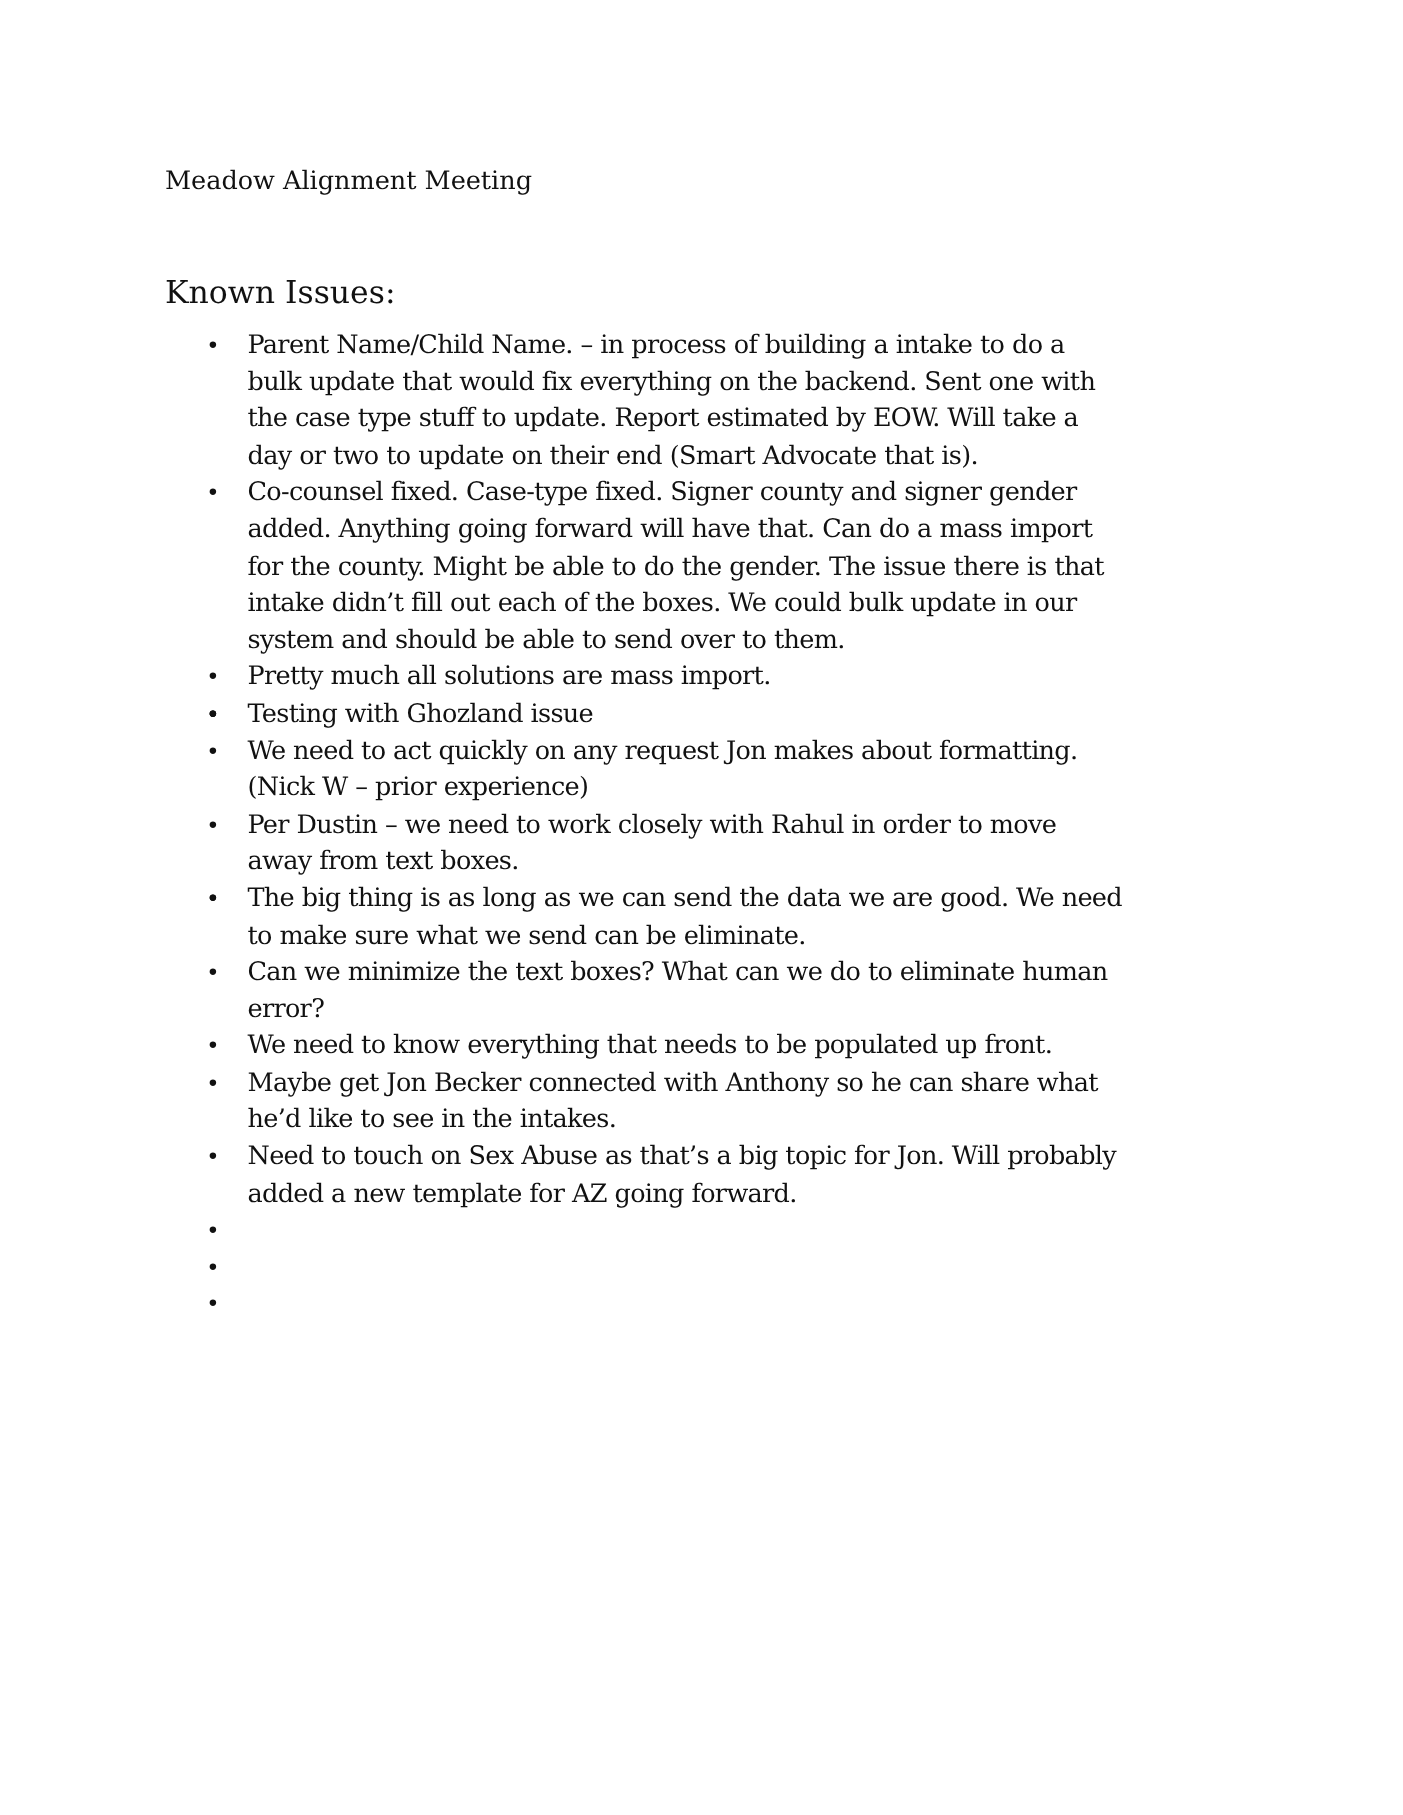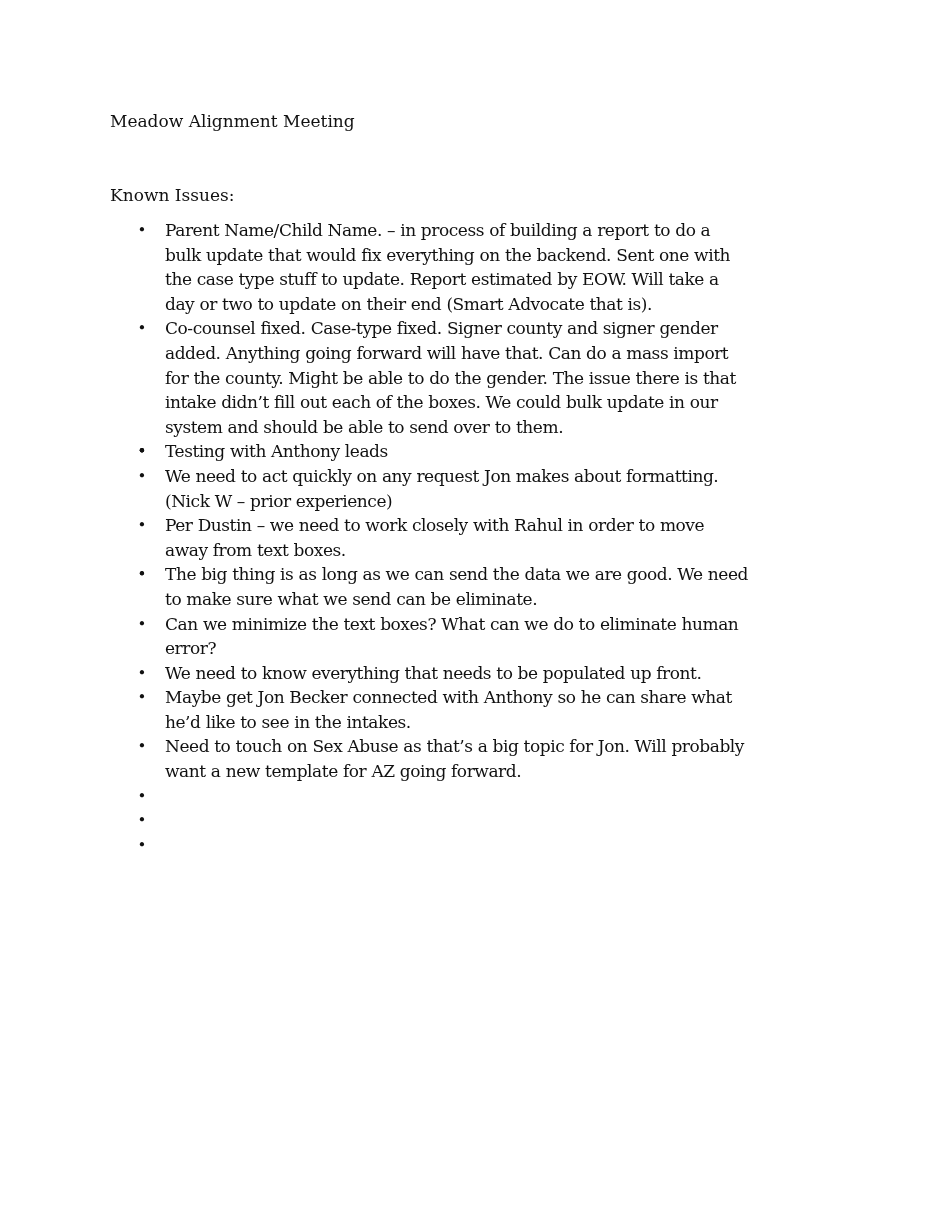"Known Issues:" .section-heading { font-size: 17px -> 21px }
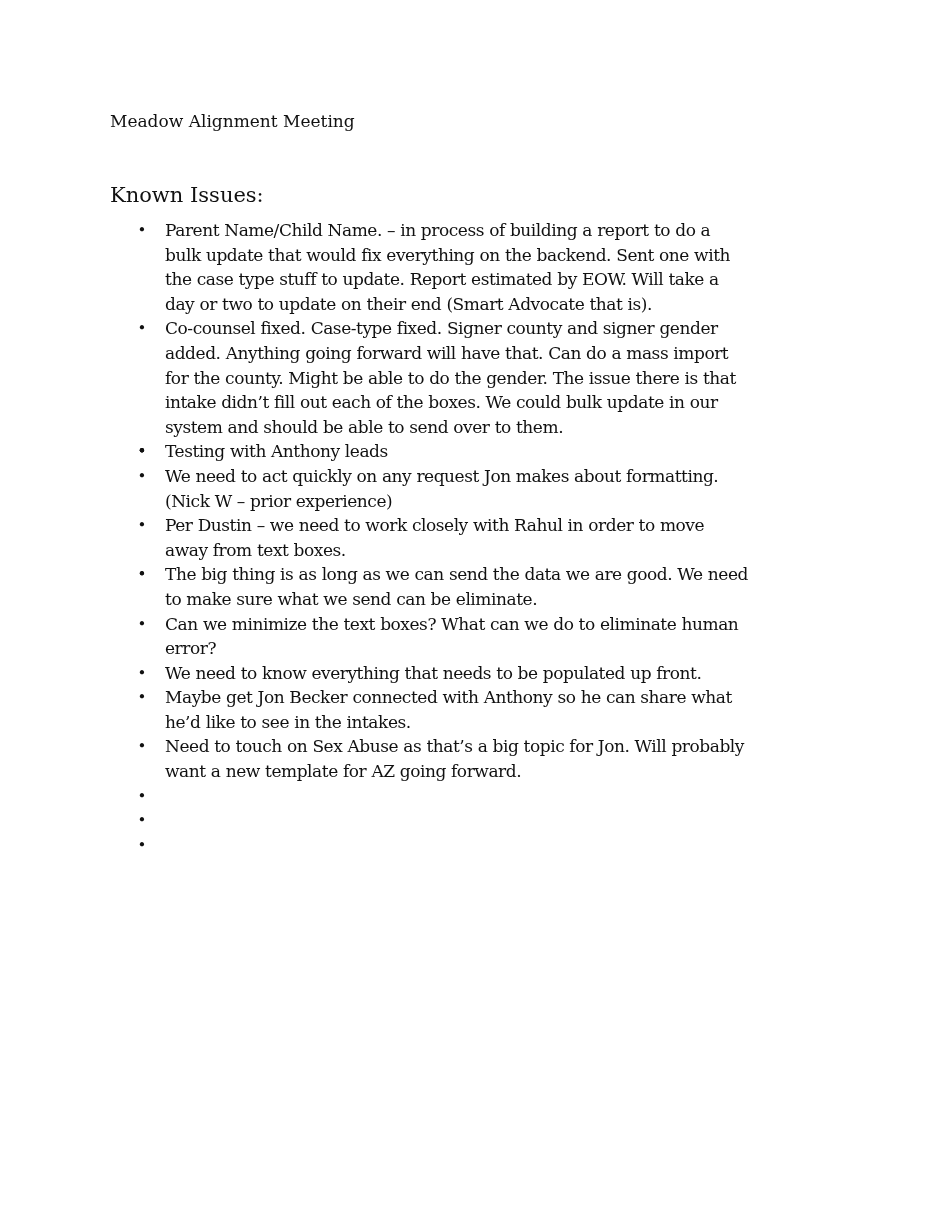"Parent Name/Child Name. – in" span.issue-text { text: report -> intake }
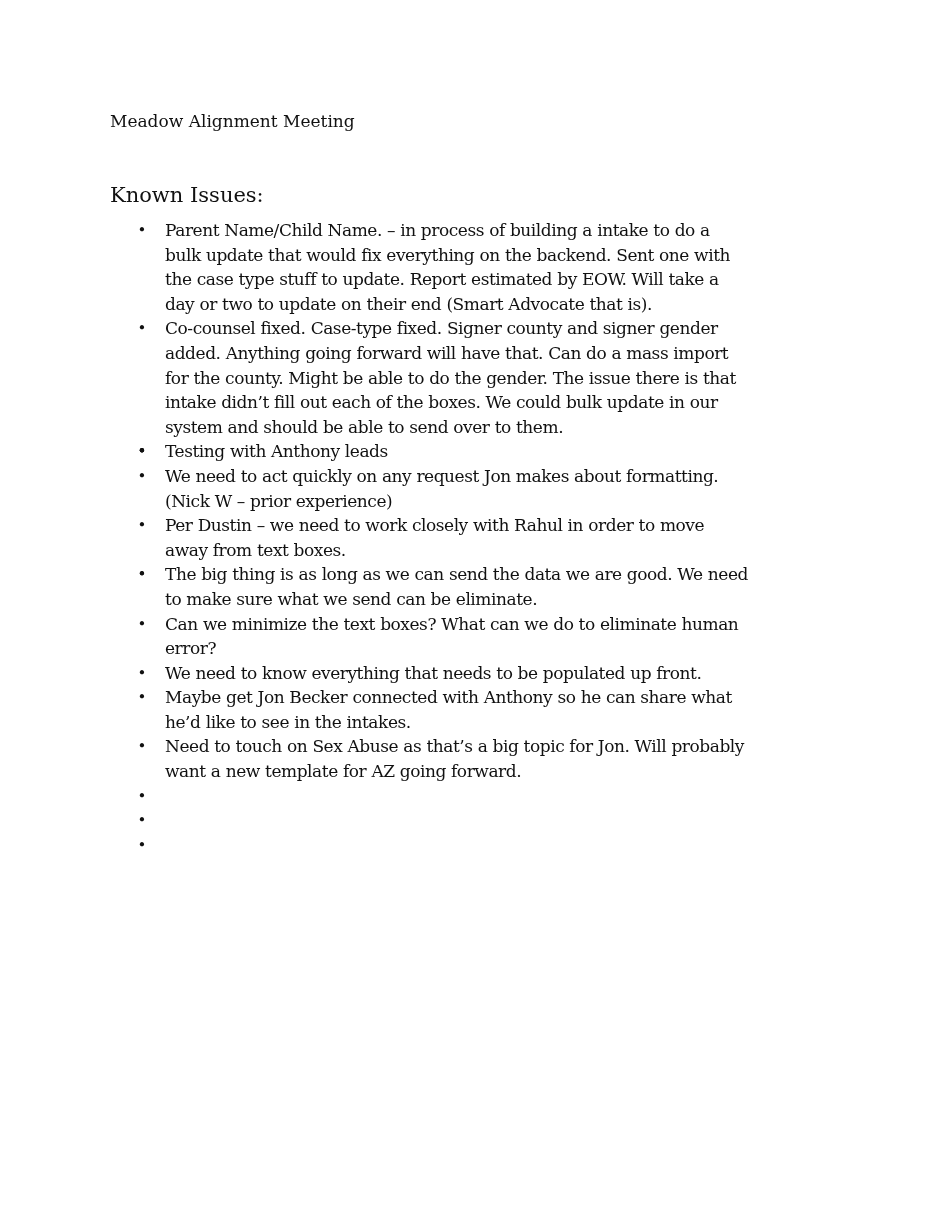"Pretty much all solutions are" span.issue-text { html: none -> <span>Pretty much all solutions are mass import.</span> }
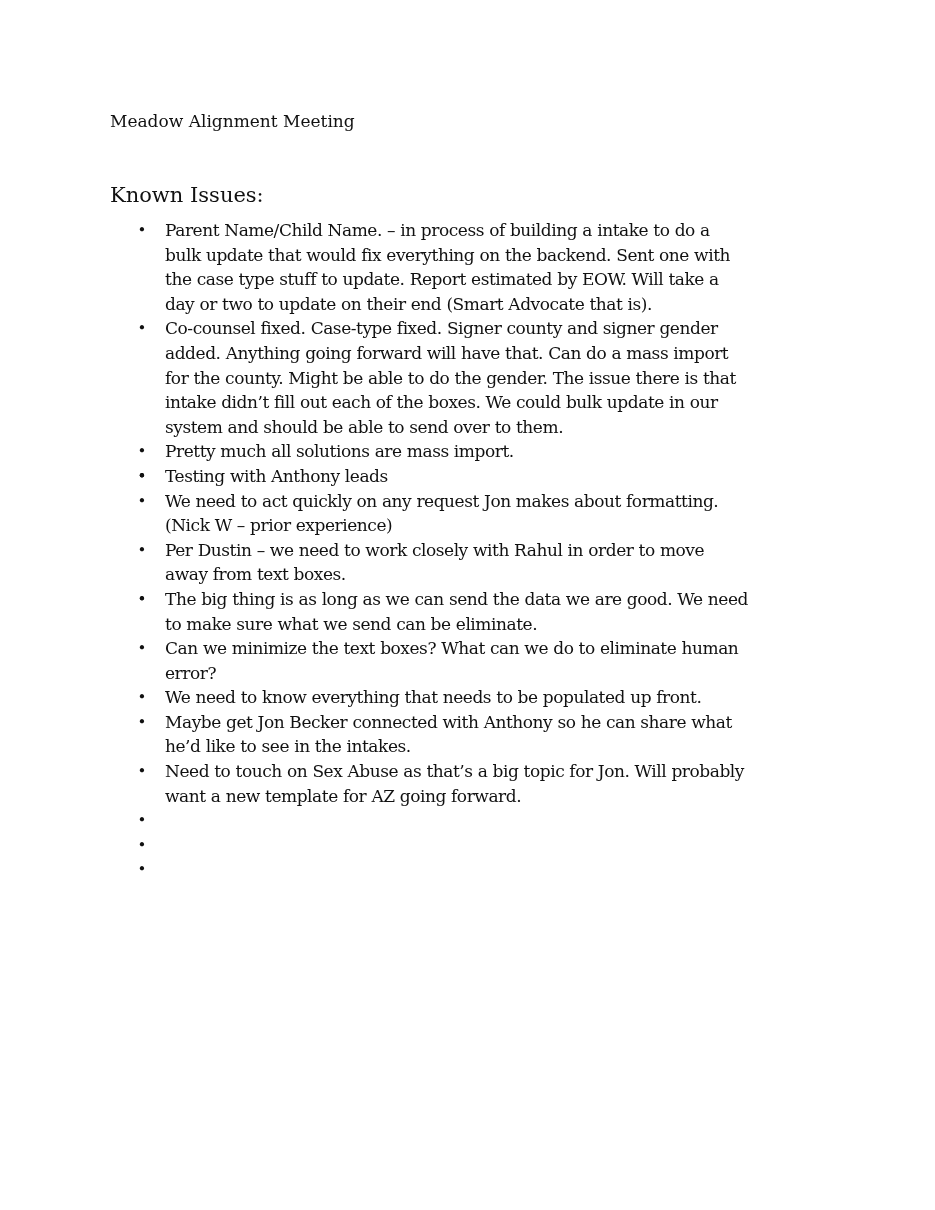"Testing with Anthony leads" span.issue-text { text: Anthony leads -> Ghozland issue }
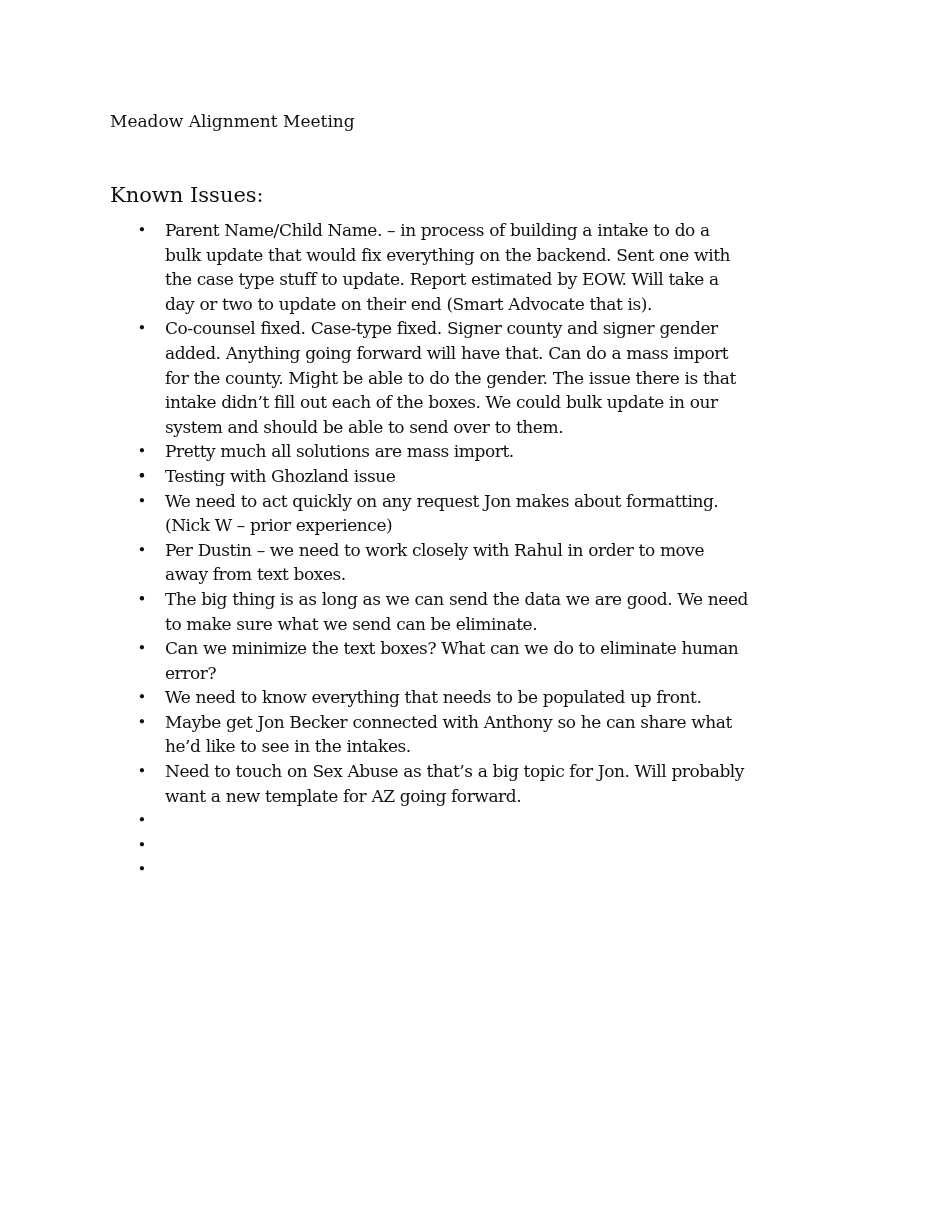"Need to touch on Sex" span.issue-text { text: want -> added }
